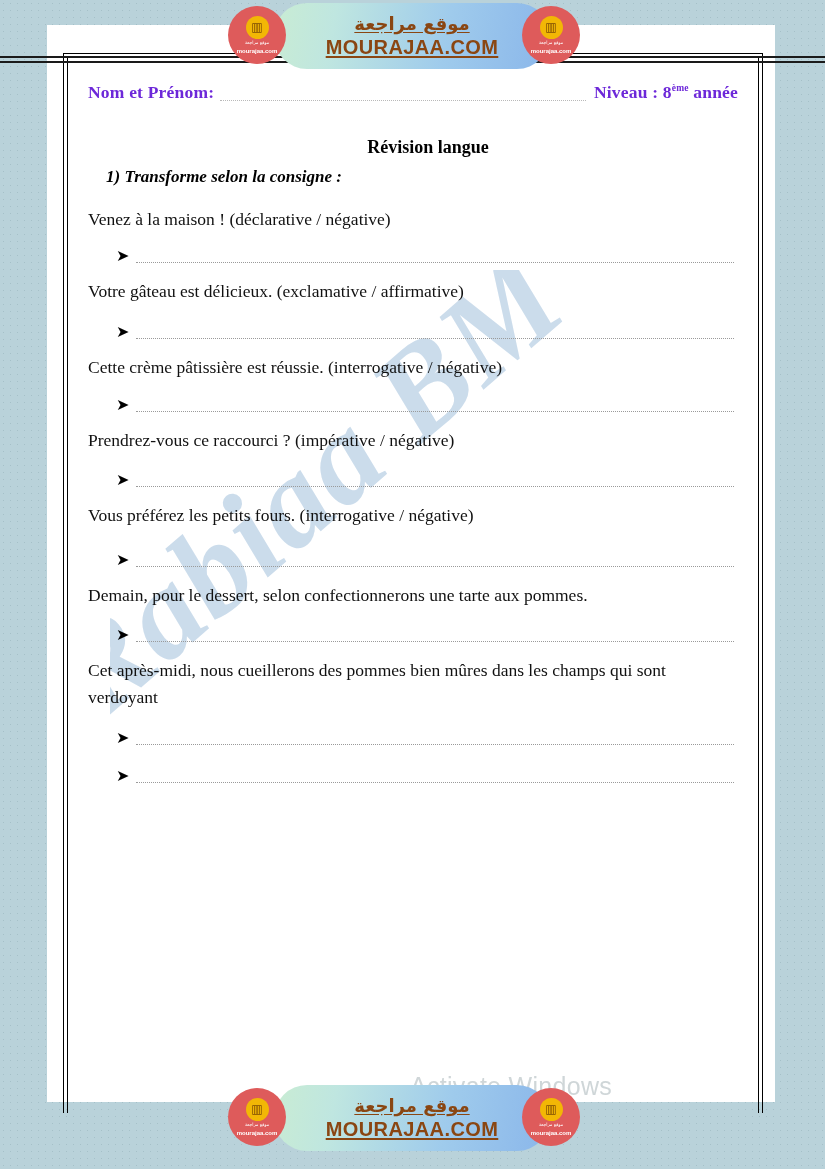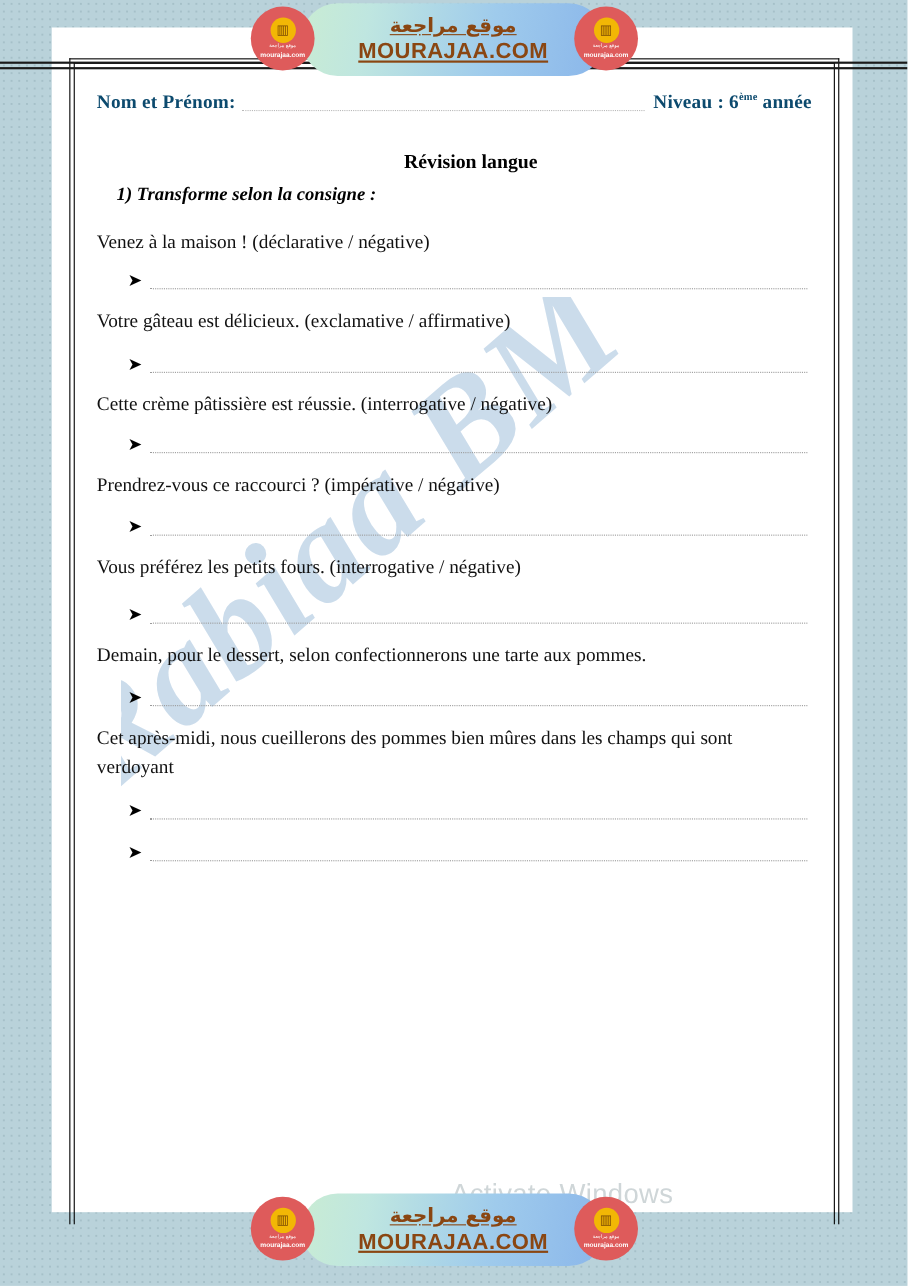"Nom et Prénom:" .header-row { color: #0c4a6e -> #6d28d9 }
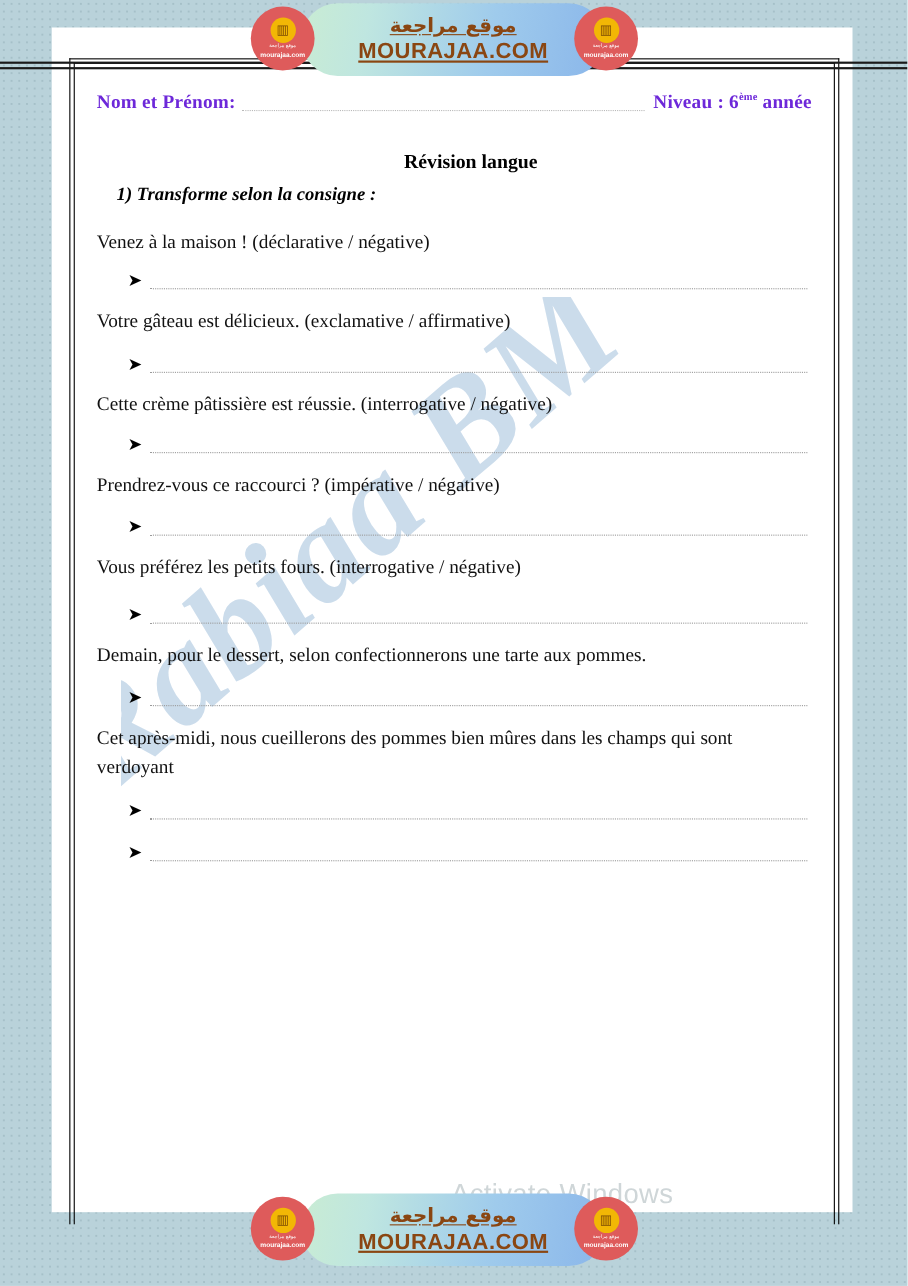"Niveau : 6" span { text: 6 -> 8 }
